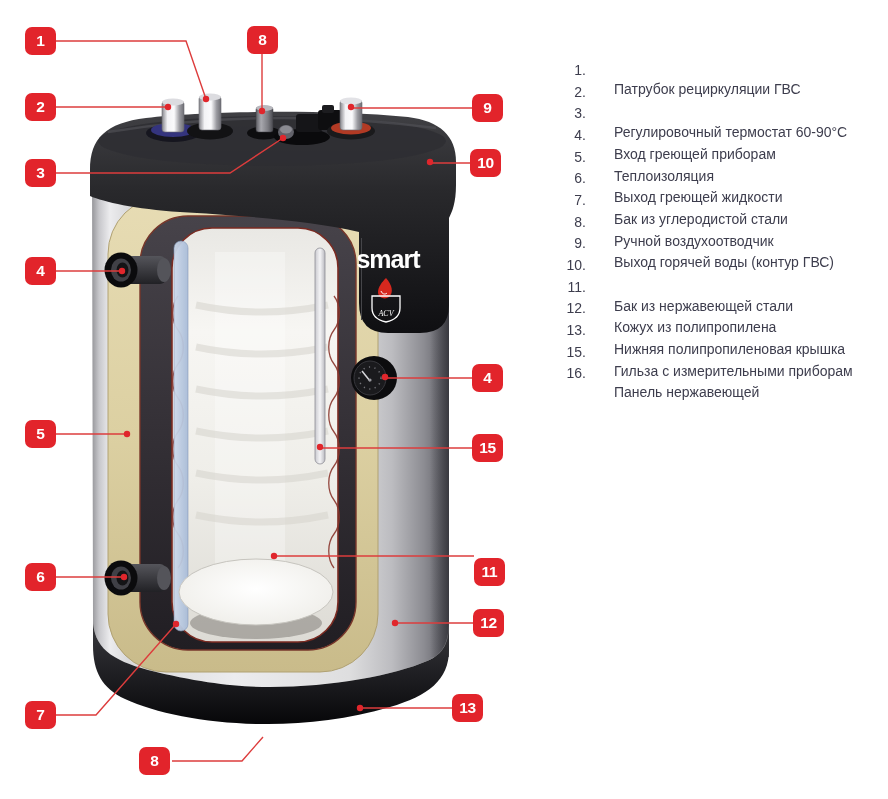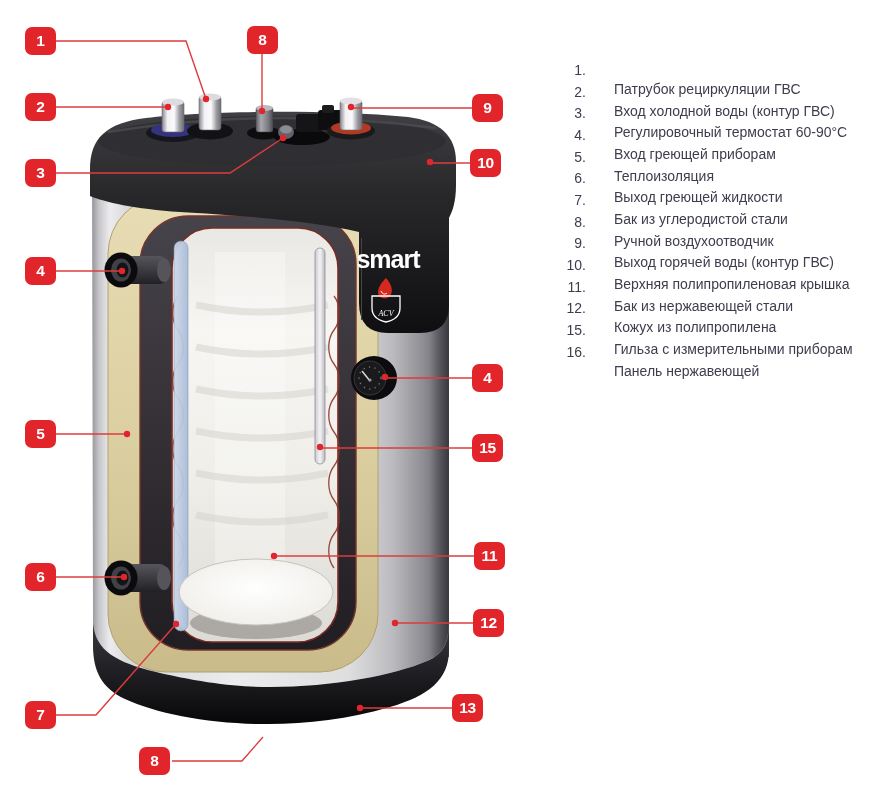"Вход холодной воды (контур ГВС)" span.lg-text { html: <span>Вход холодной воды (контур ГВС)</span> -> none }
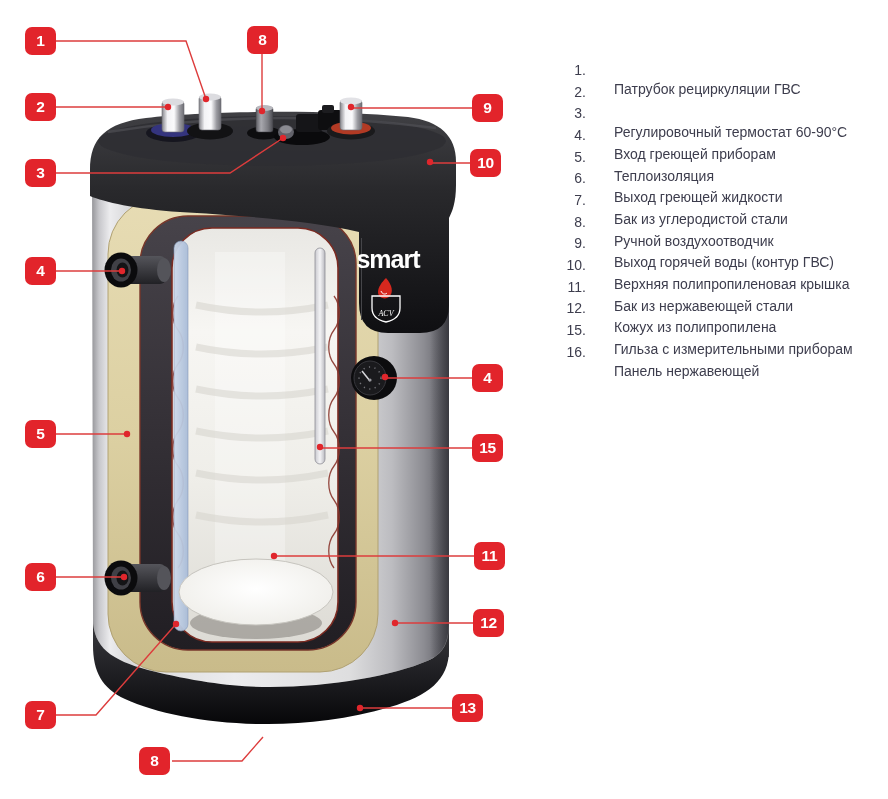"Верхняя полипропиленовая крышка" span.lg-text { html: <span>Верхняя полипропиленовая крышка</span> -> none }
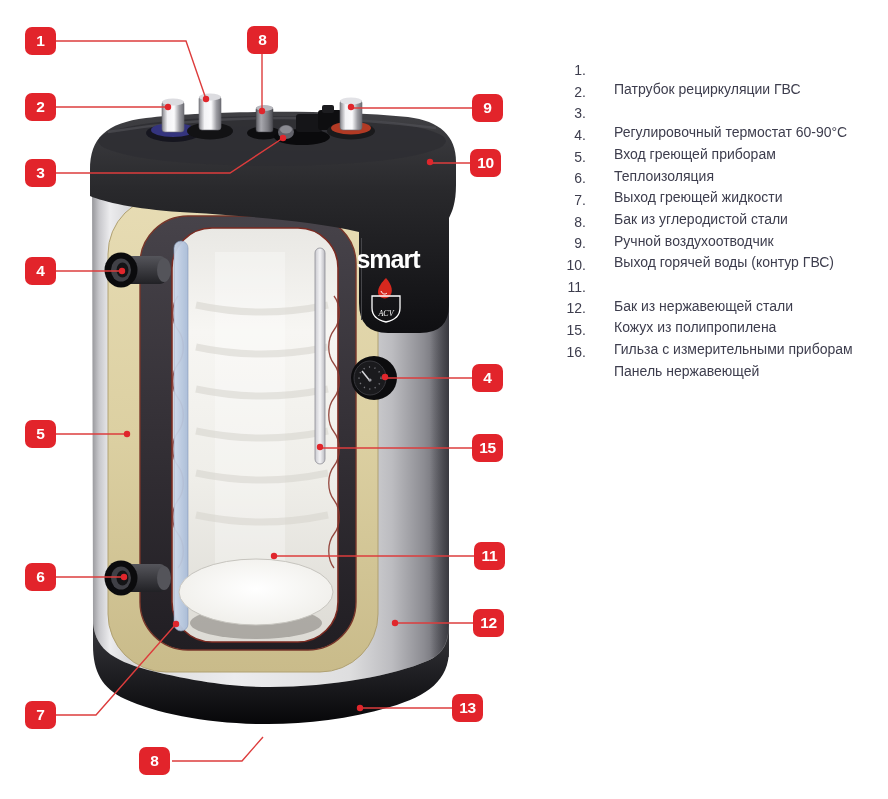"13." li.lg-row { html: none -> <li> <span>13.</span> <span>Нижняя полипропиленовая крышка</span> </li> }
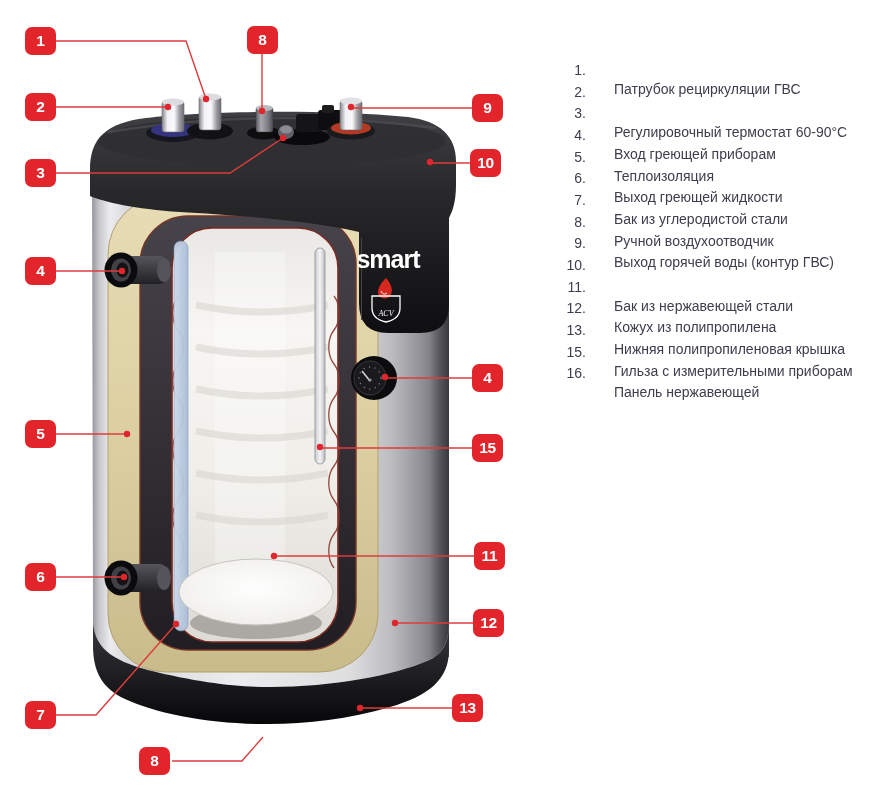"11" div.callout { top: 542px -> 558px }
